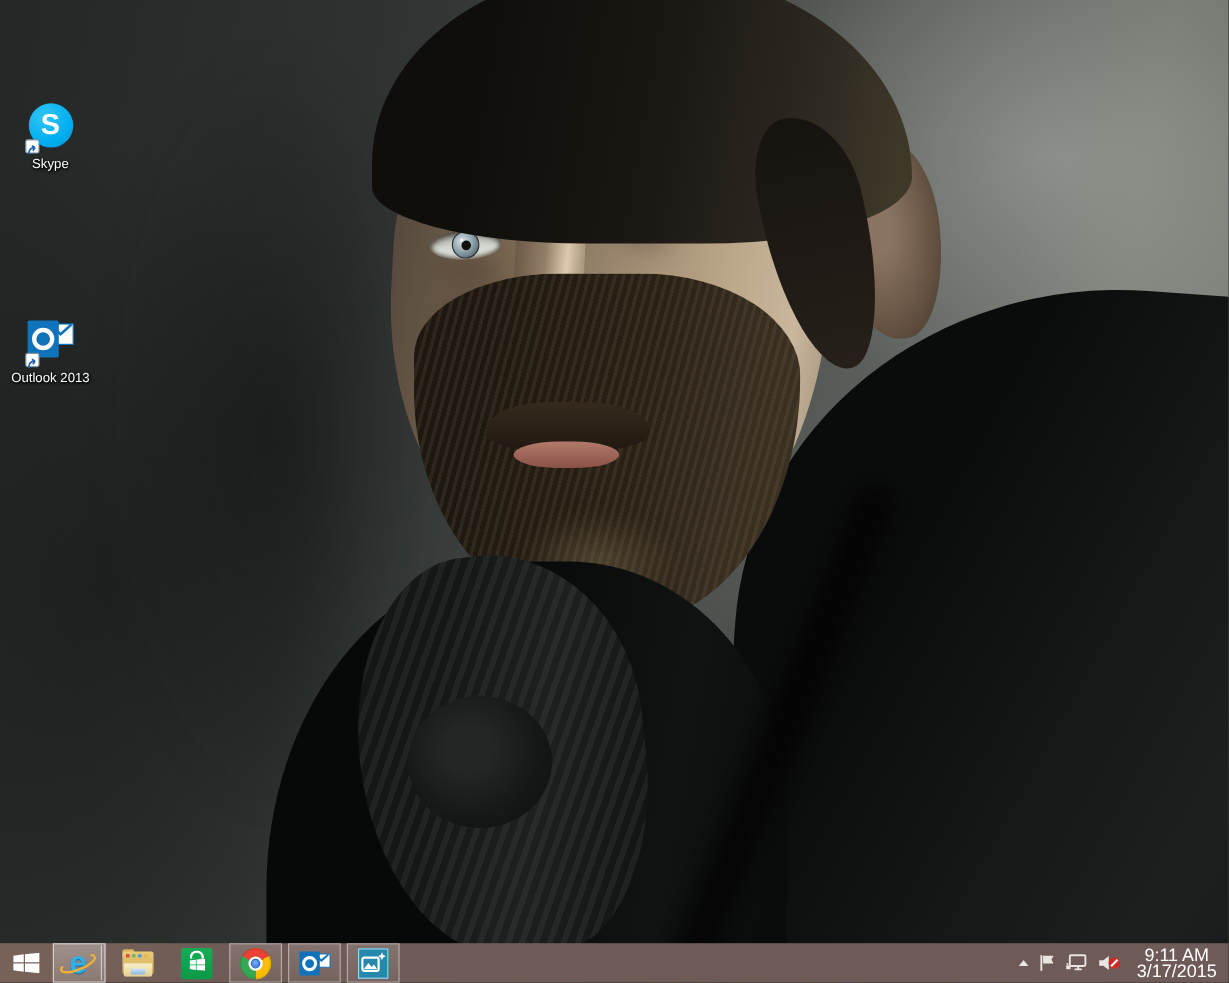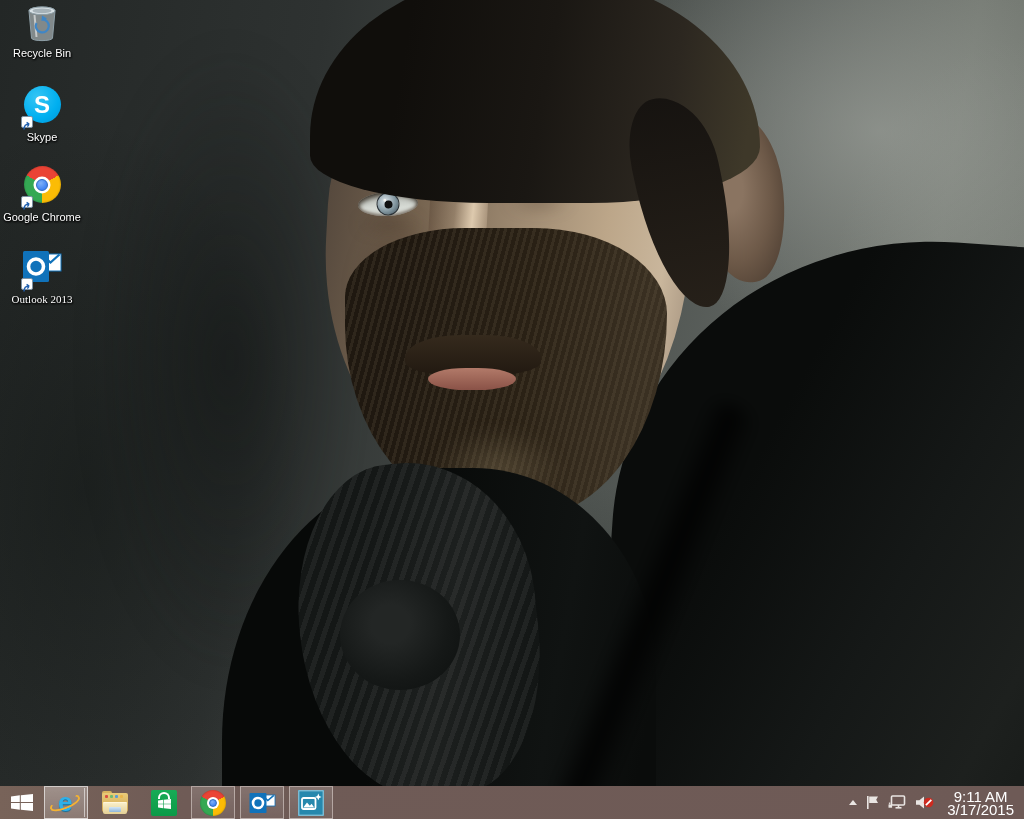"Recycle Bin" div.desk-icon { html: <div> <div> <svg> <path></path> <ellipse></ellipse> <ellipse></ellipse> <path></path> <path></path> <path></path> </svg> </div> <div>Recycle Bin</div> </div> -> none }
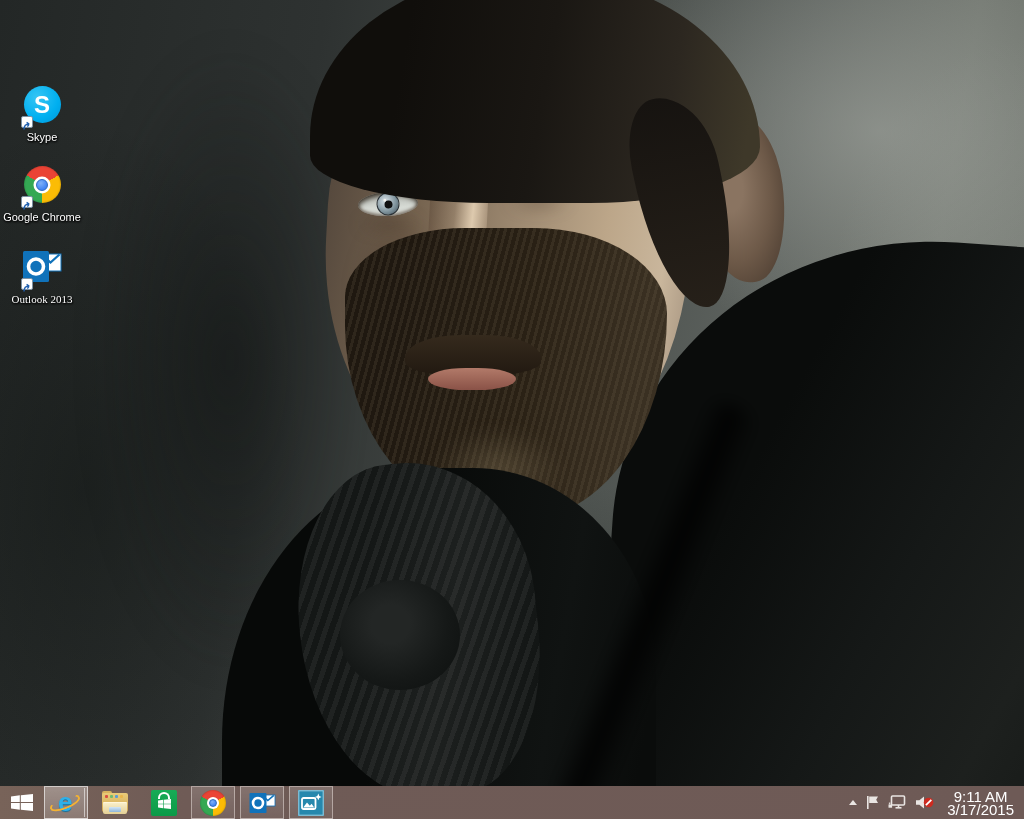"Google Chrome" div.desk-icon { html: <div> <div> <div> <div></div> <div></div> </div> <div> <svg> <path></path> </svg> </div> </div> <div>Google Chrome</div> </div> -> none }
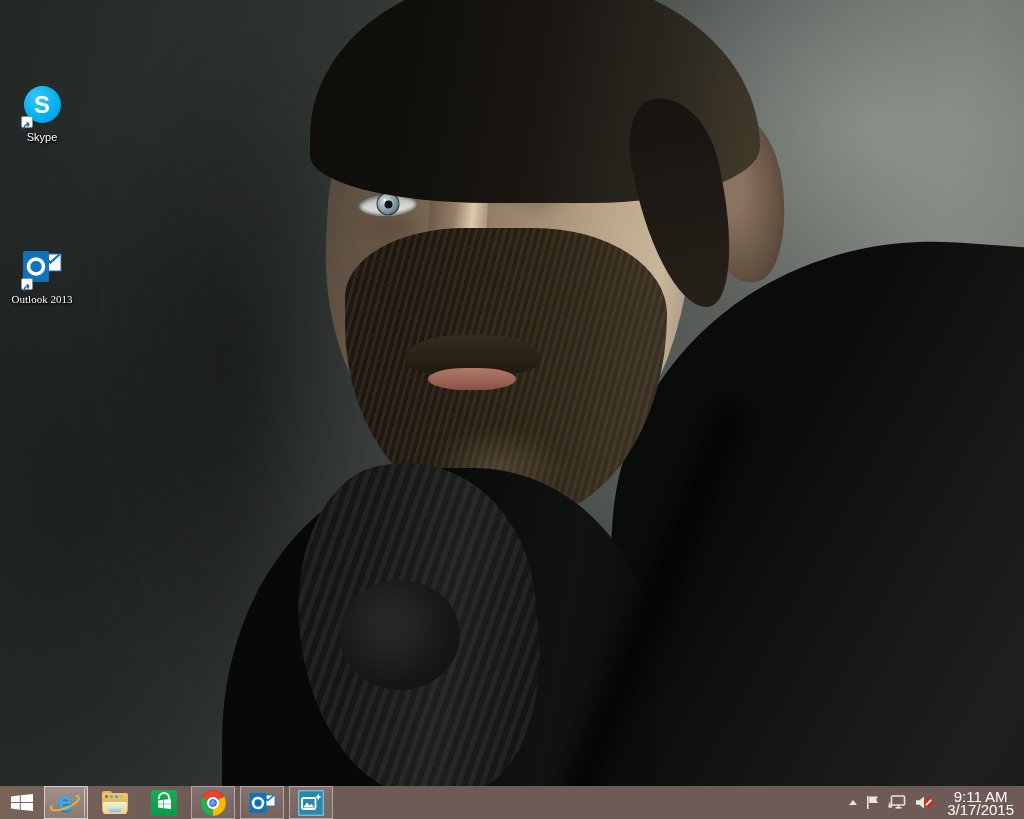"Outlook 2013" div.desk-icon { font-family: Liberation Serif, serif -> none; top: 248px -> 264px }
